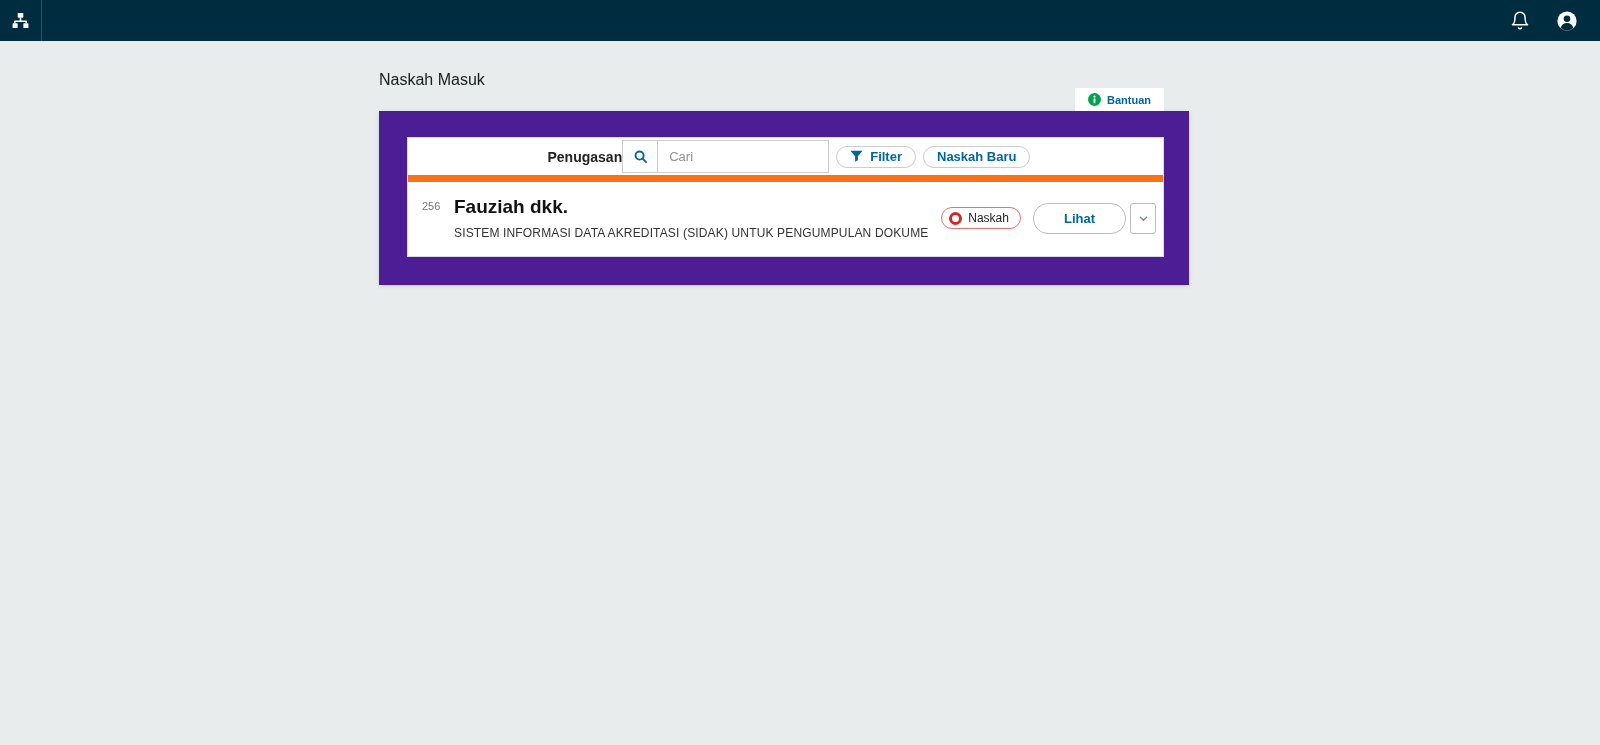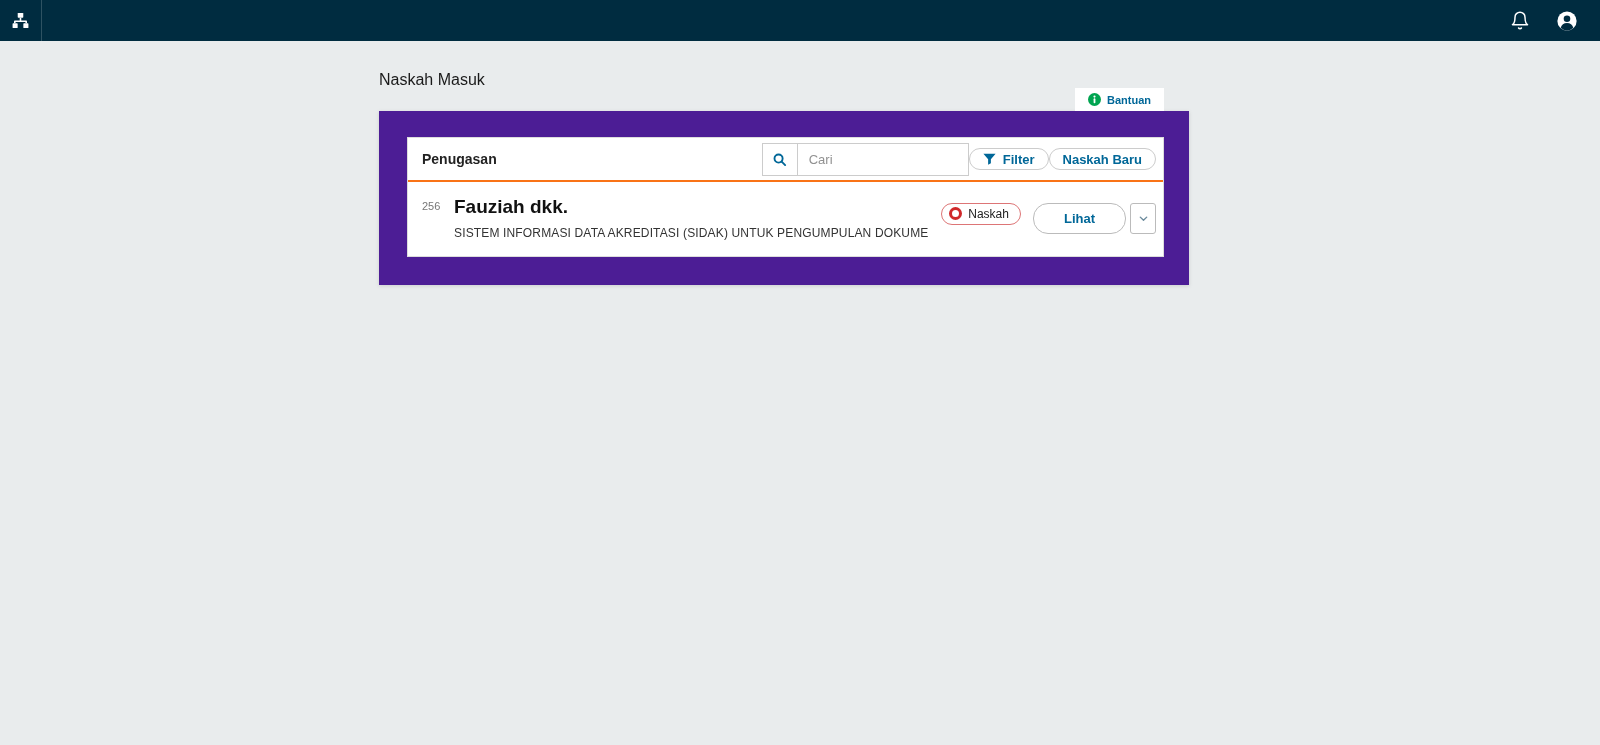"Penugasan" .list-header { border-bottom: 2px solid #f97316 -> 7px solid #f97316; justify-content: space-between -> center }
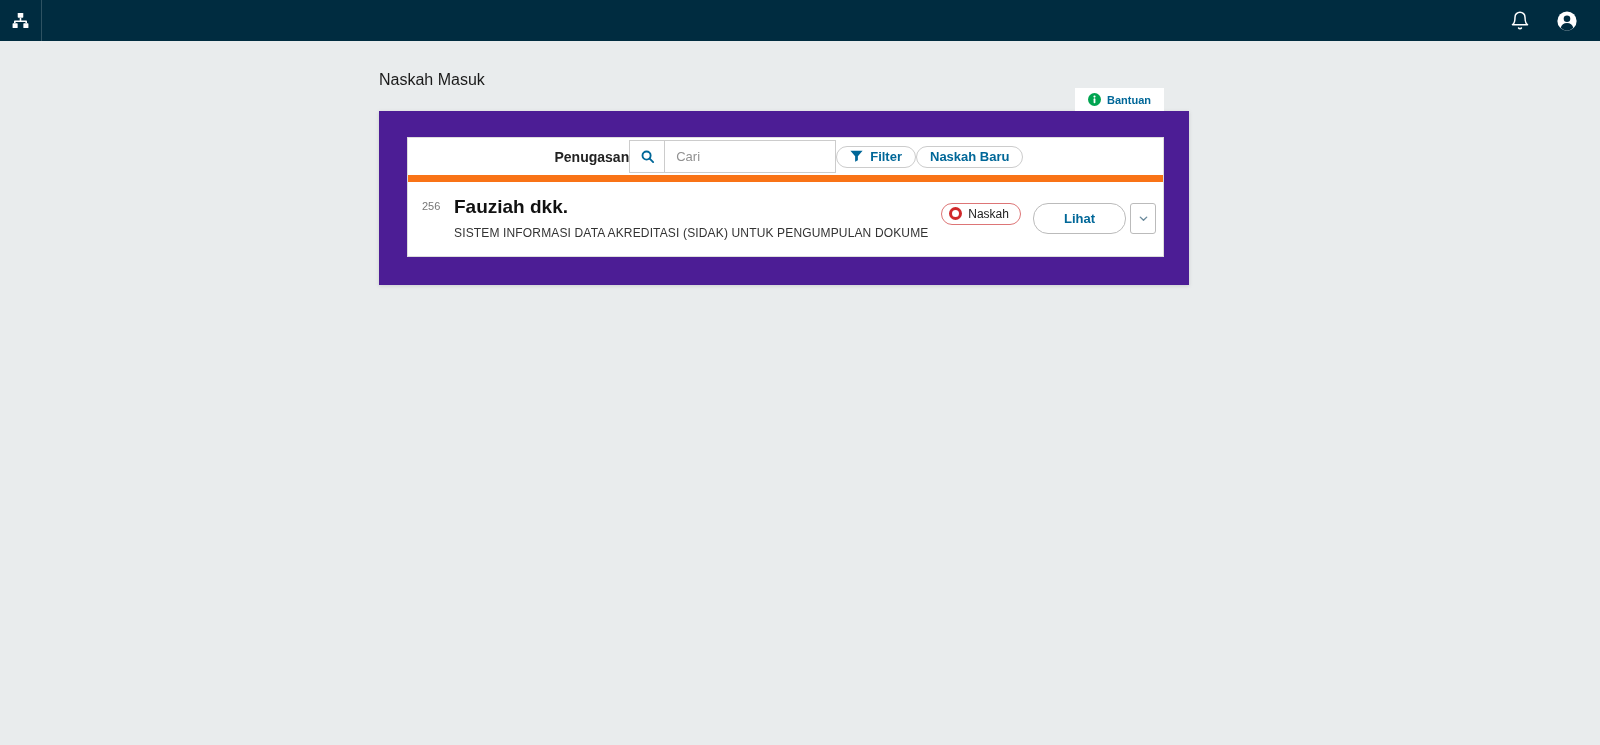"Cari" .list-controls { gap: none -> 7px }
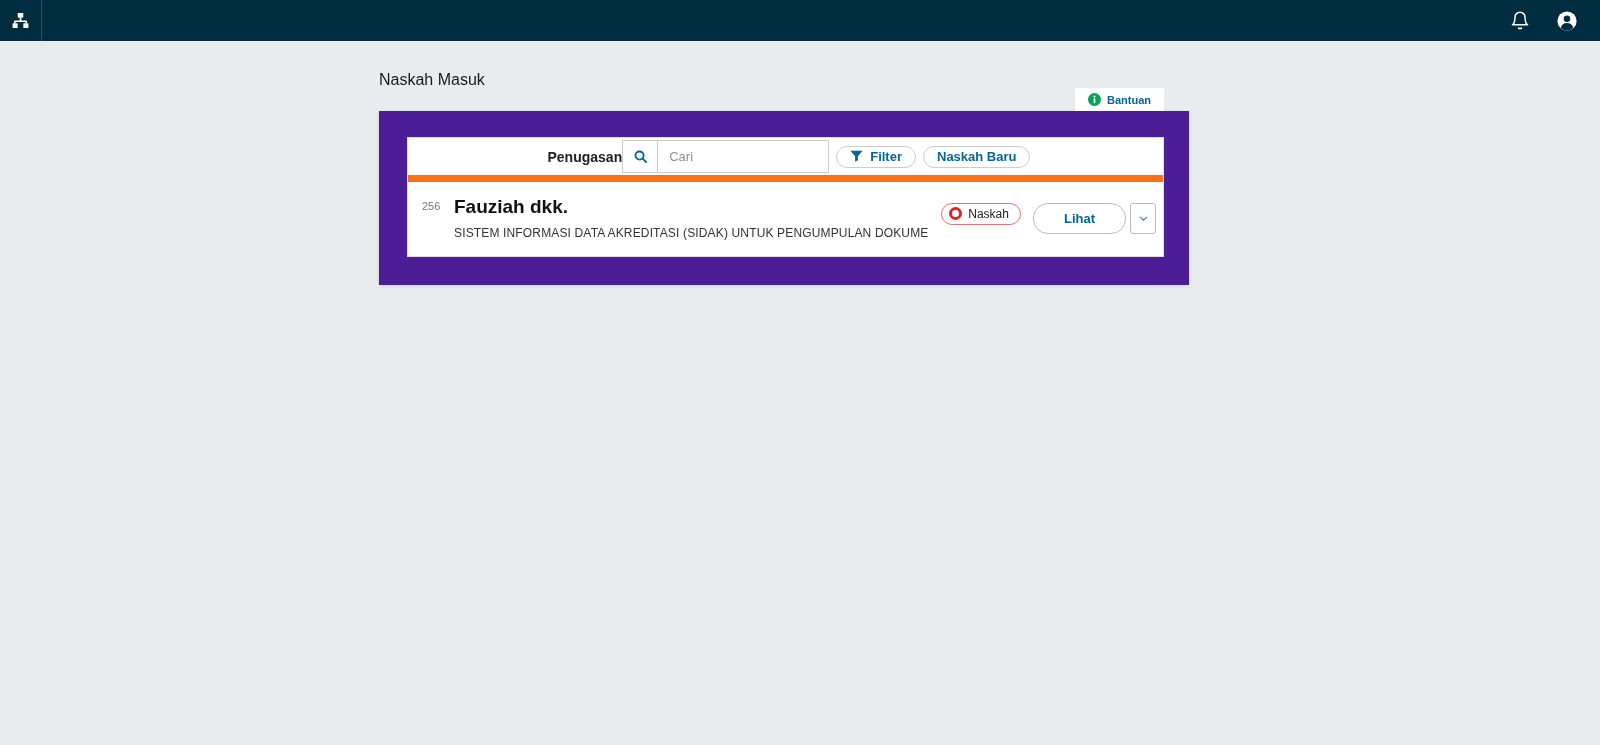"Naskah" .row-actions { align-items: flex-start -> center }
